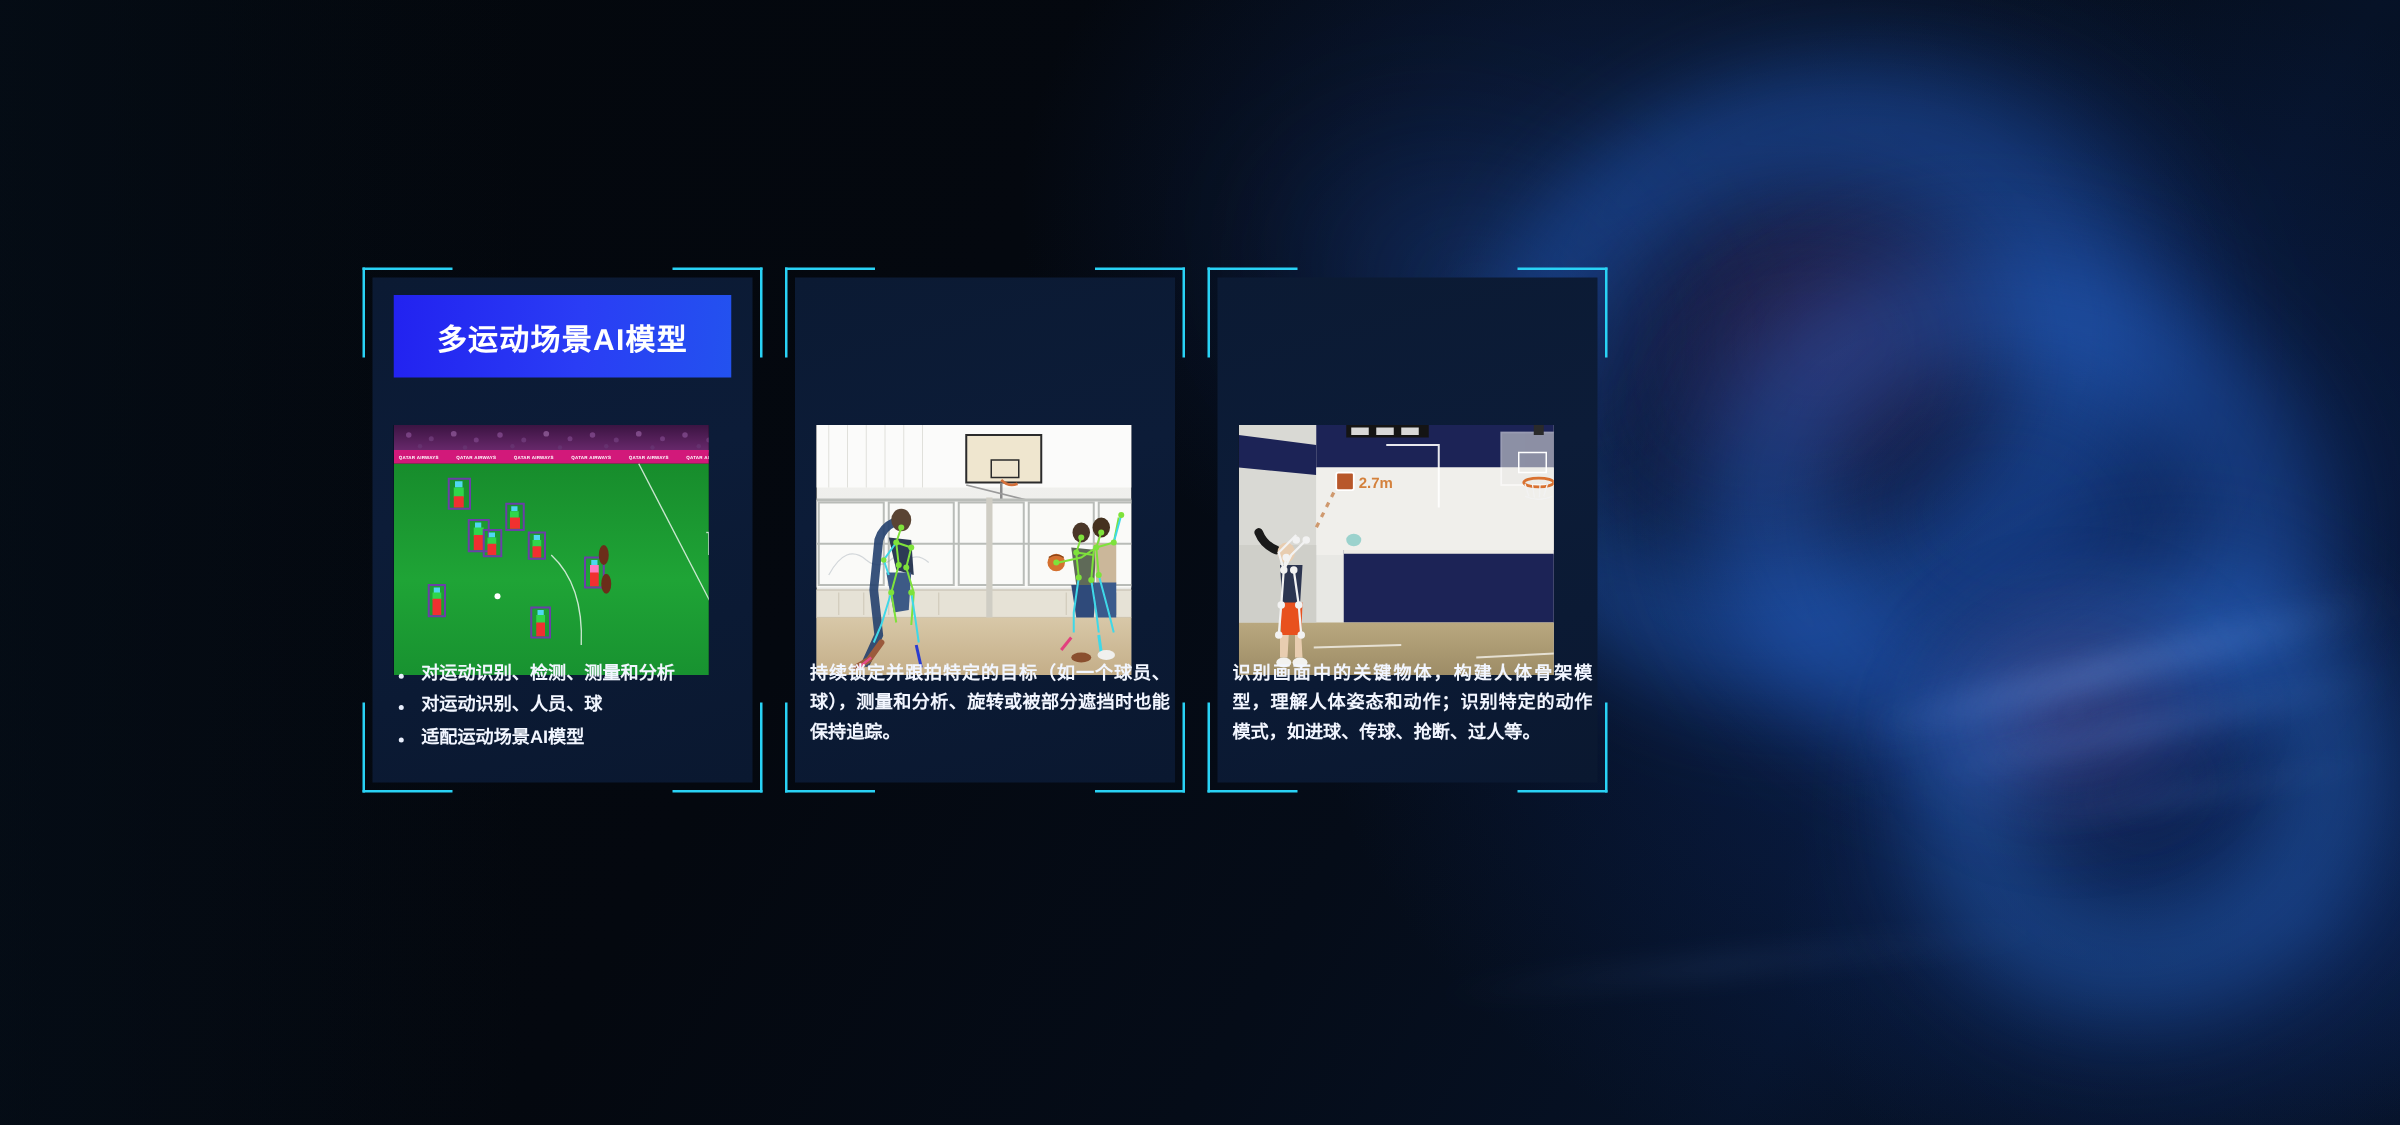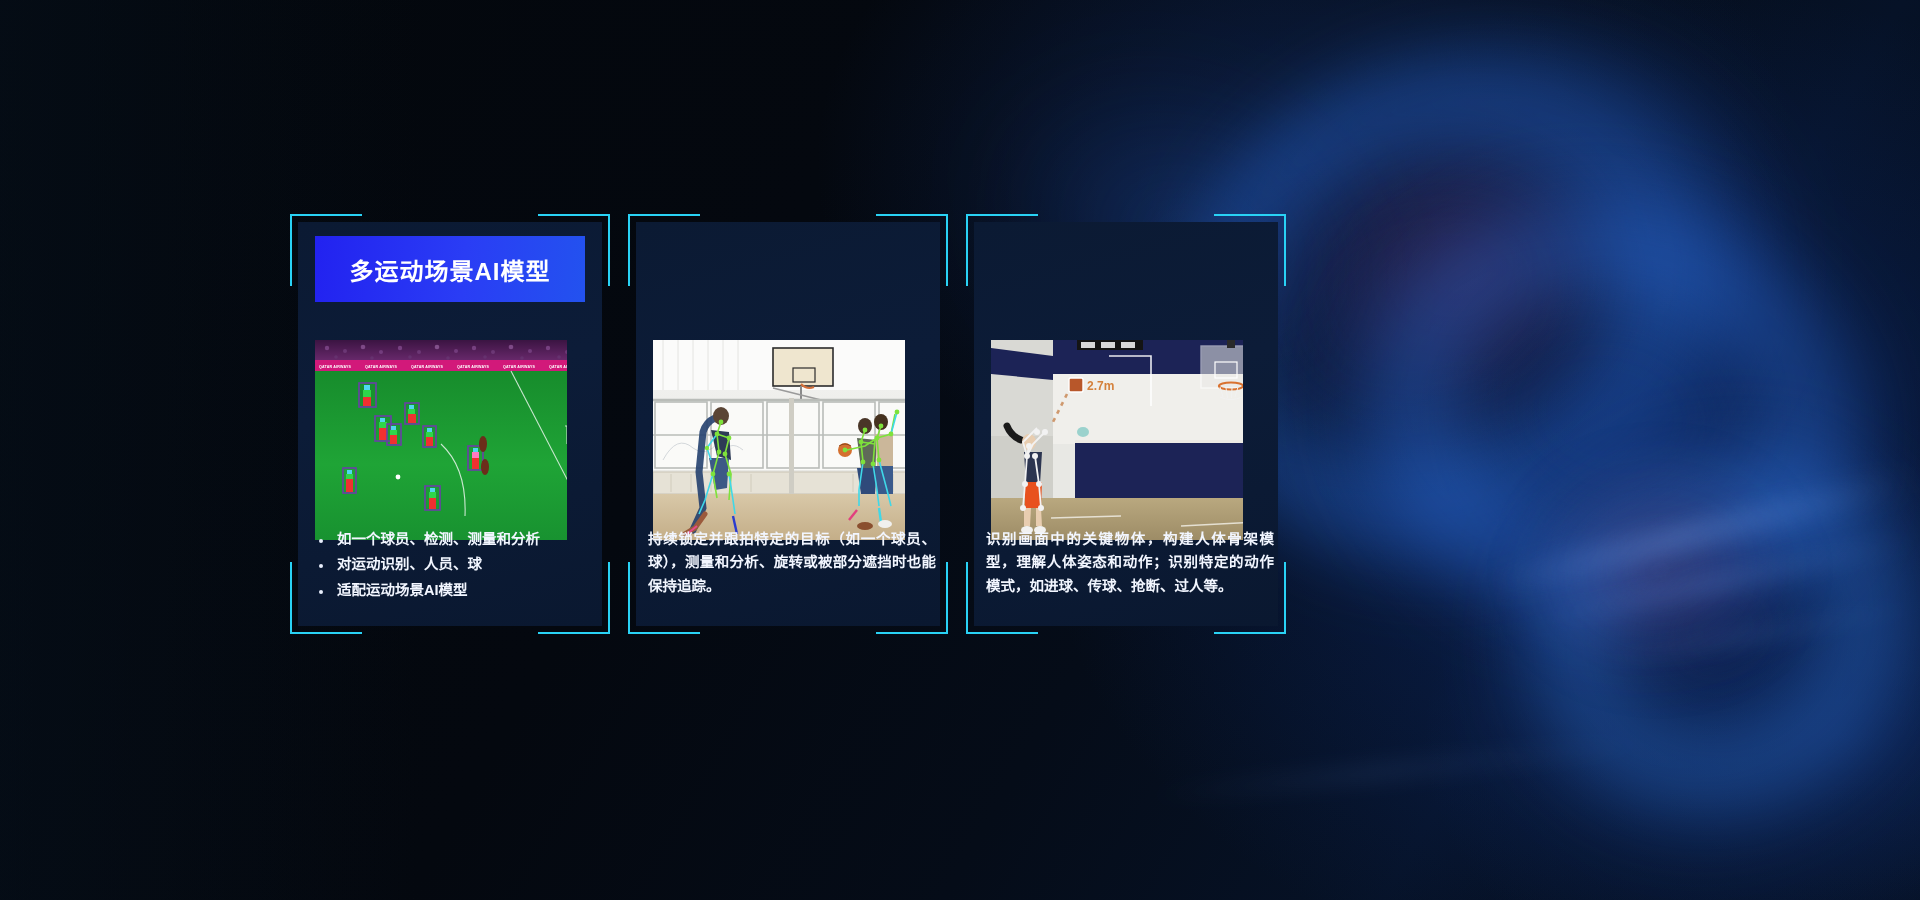"如一个球员、检测、测量和分析" li { text: 如一个球员 -> 对运动识别 }
